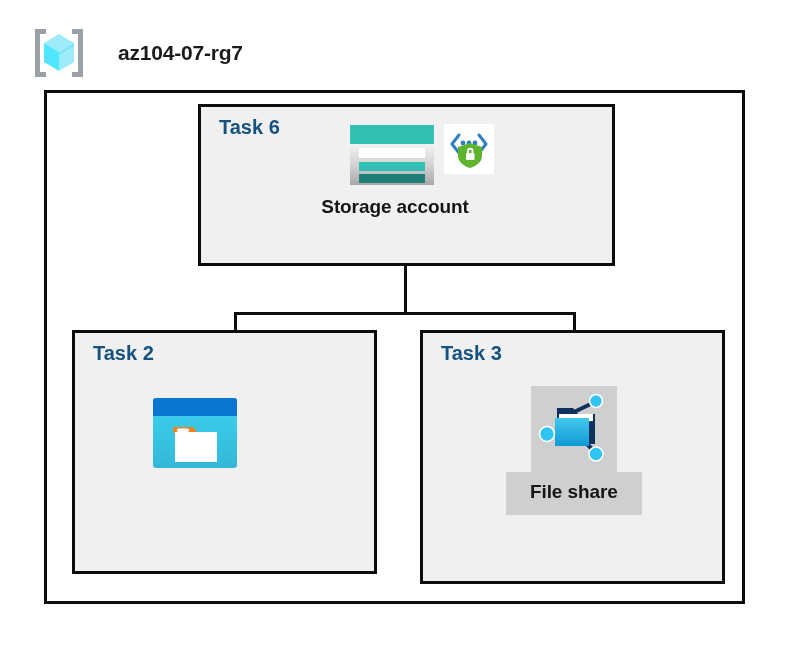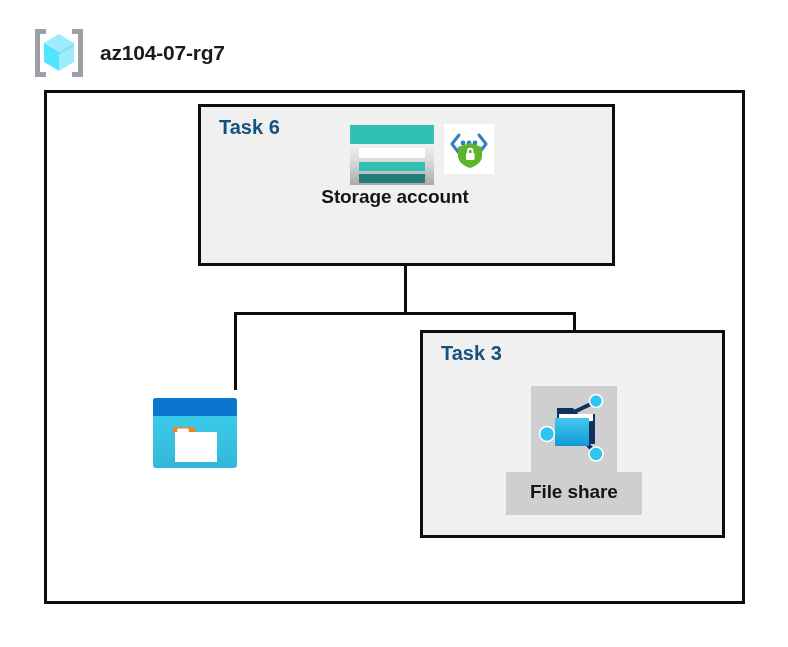"az104-07-rg7" .rg-header { gap: 12px -> 30px }
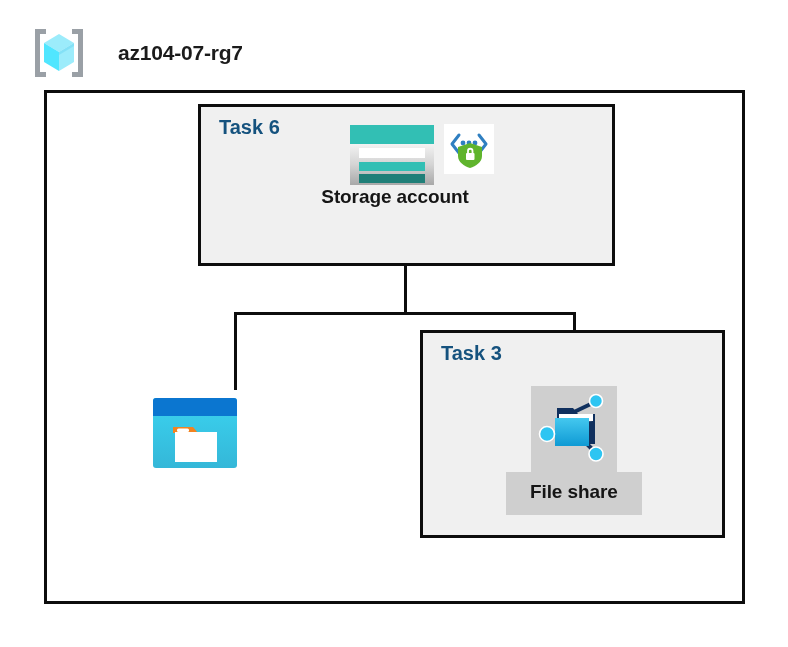"Storage account" .node-storage .node-caption { margin-top: none -> 10px }
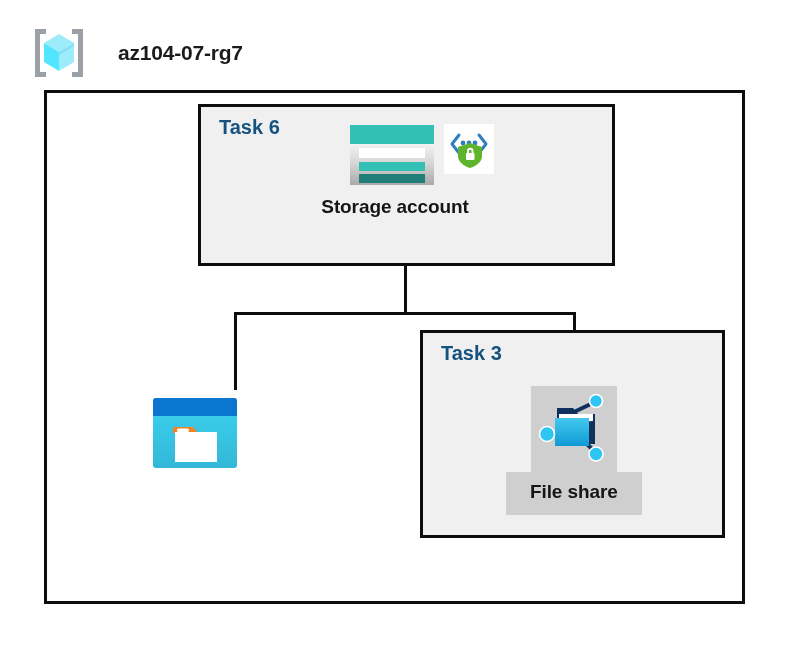"Task 2" div.task-box { html: none -> <div> <span>Task 2</span> </div> }
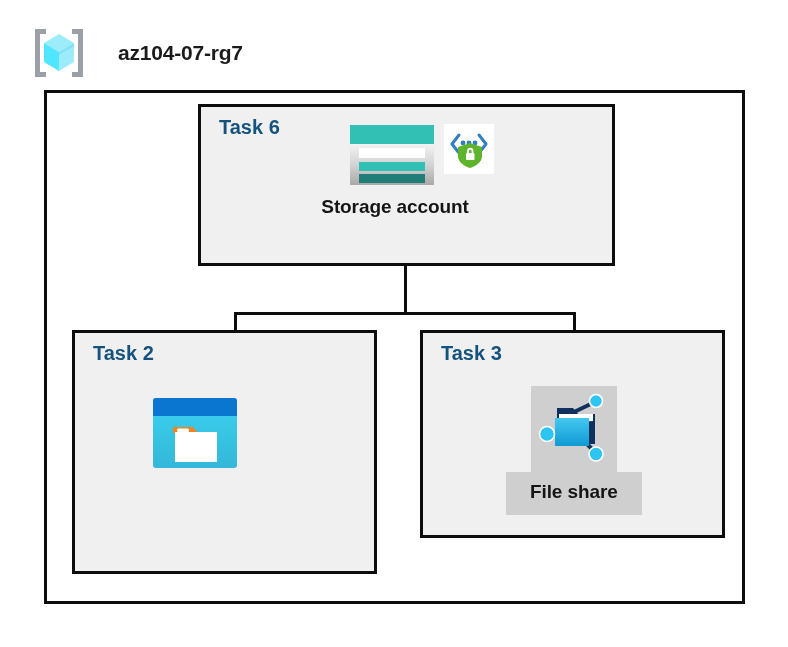"Task 3" .task-3 { height: 208px -> 254px }
